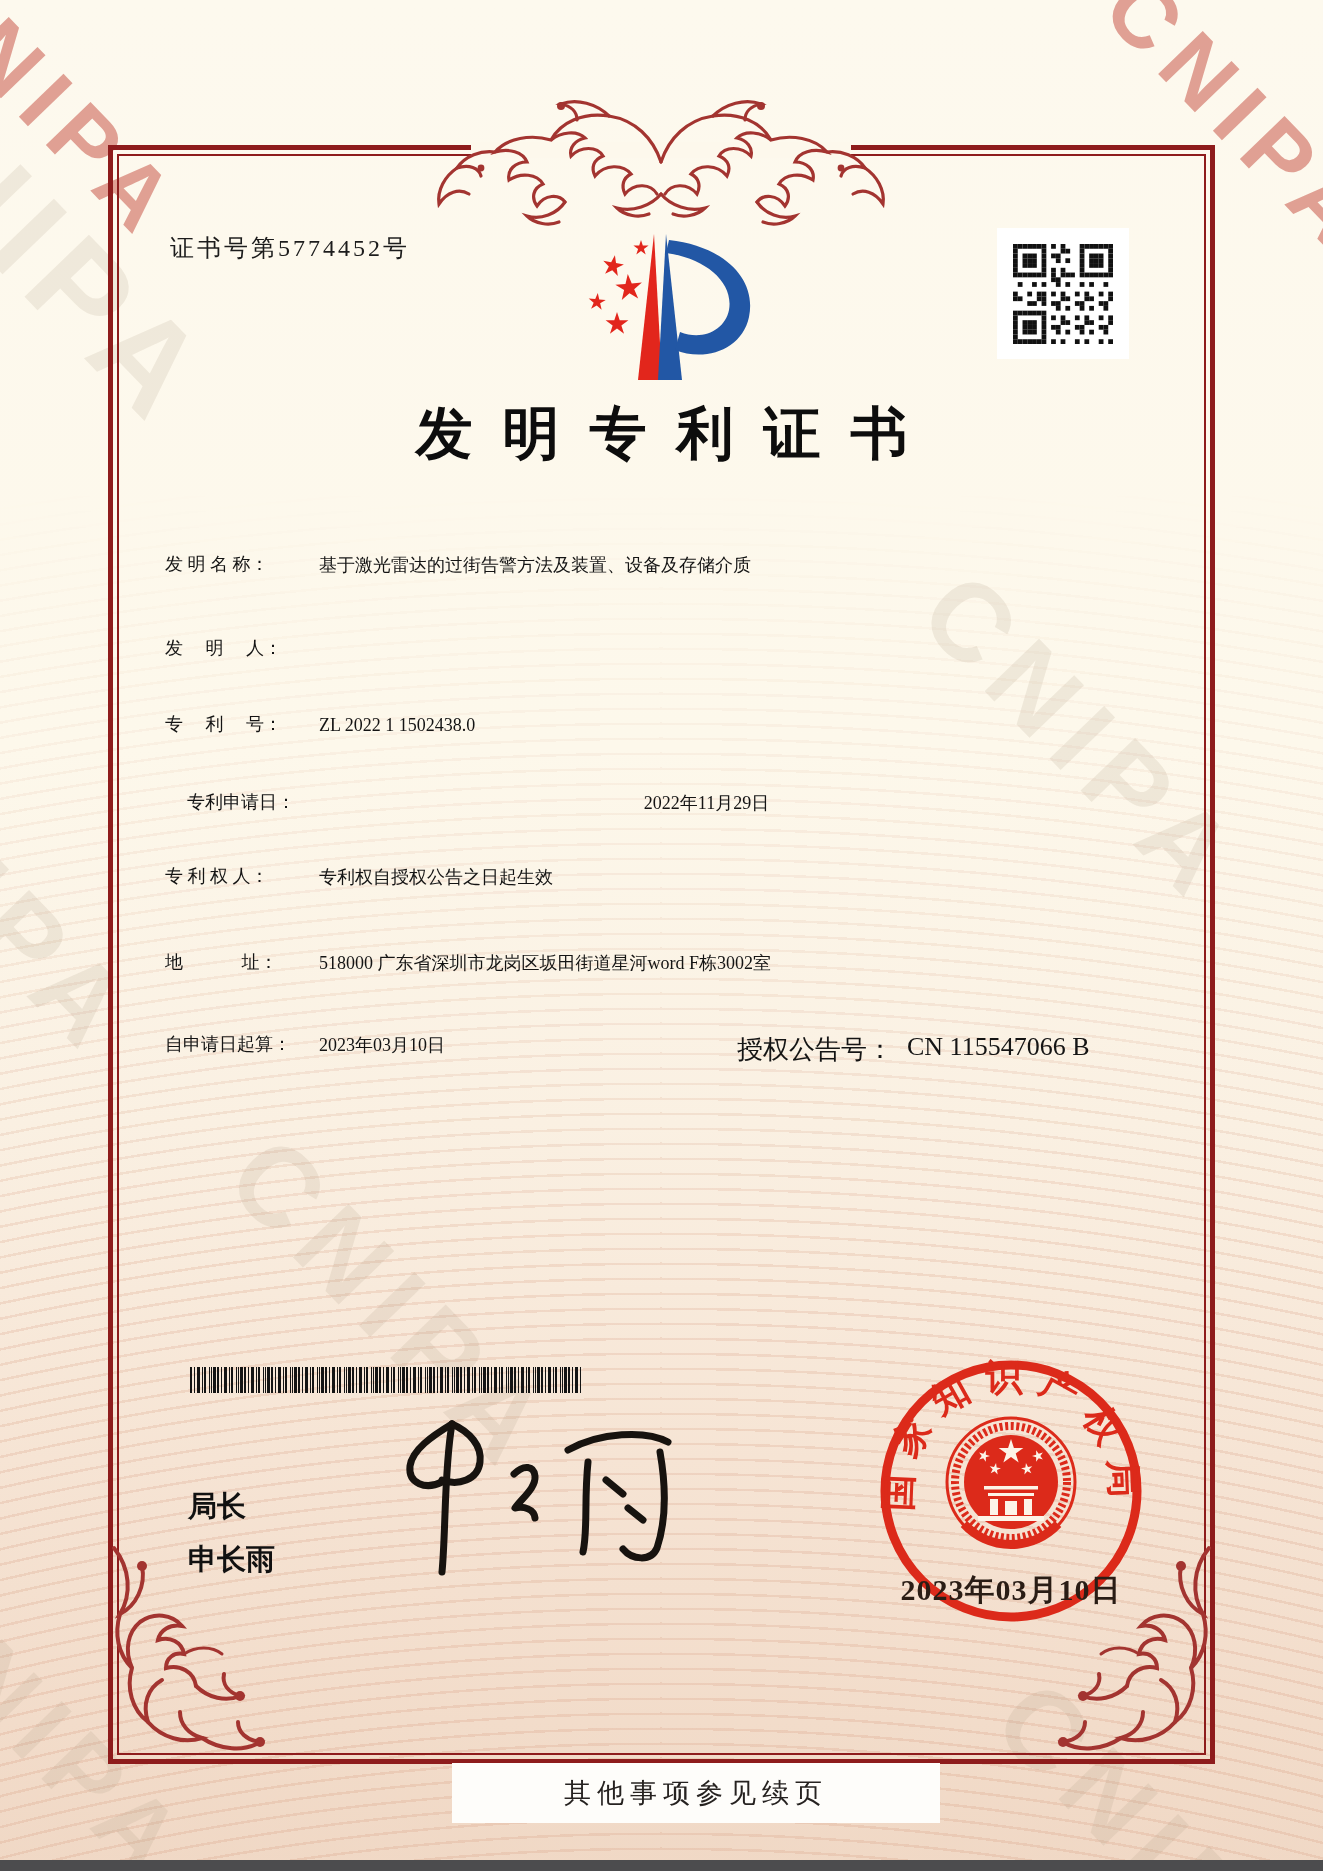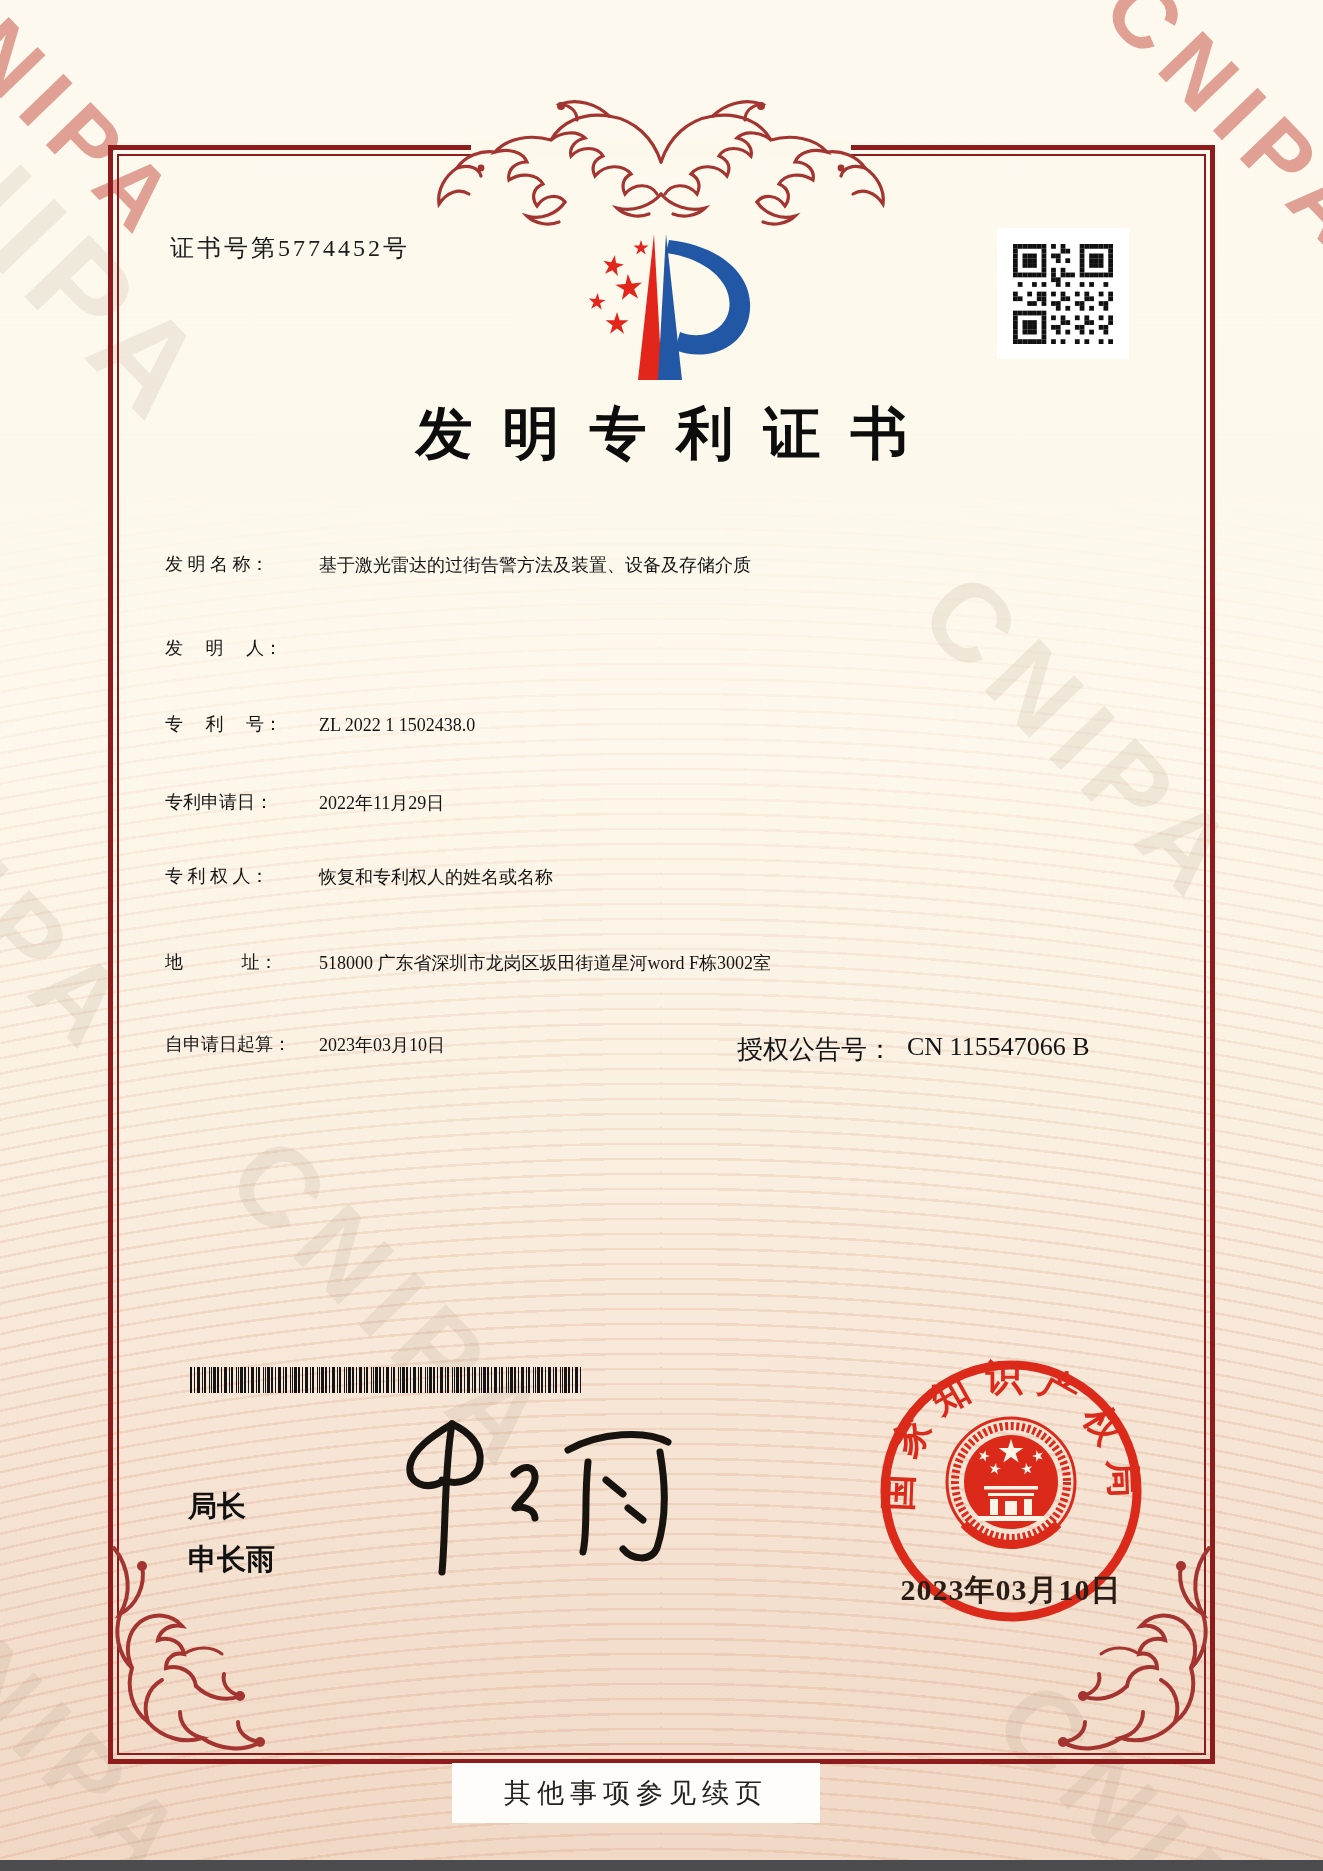"专利申请日：" div.frow { text-align: none -> center }
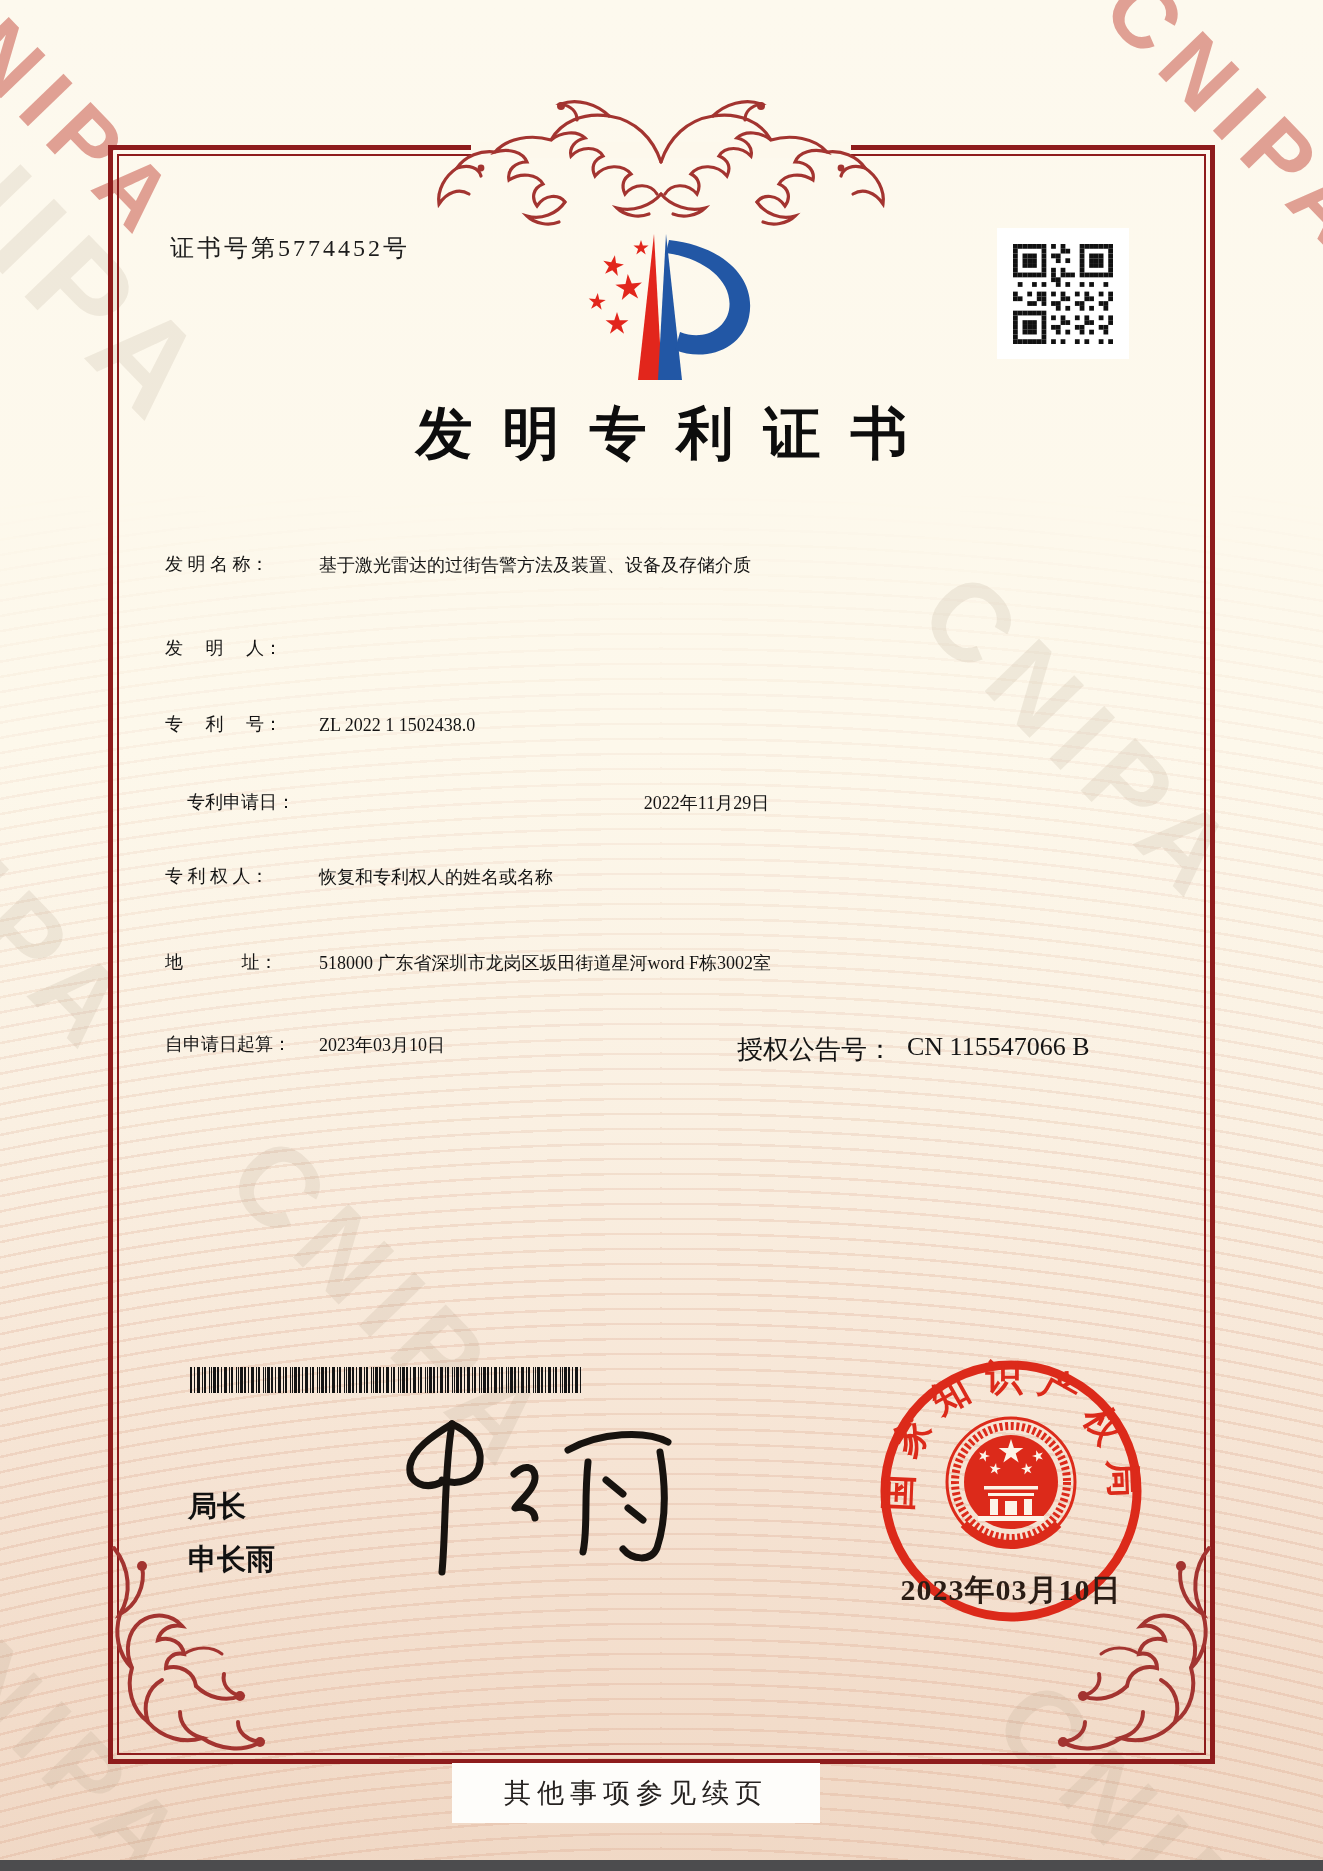"恢复和专利权人的姓名或名称" span.fvalue { text: 恢复和专利权人的姓名或名称 -> 专利权自授权公告之日起生效 }
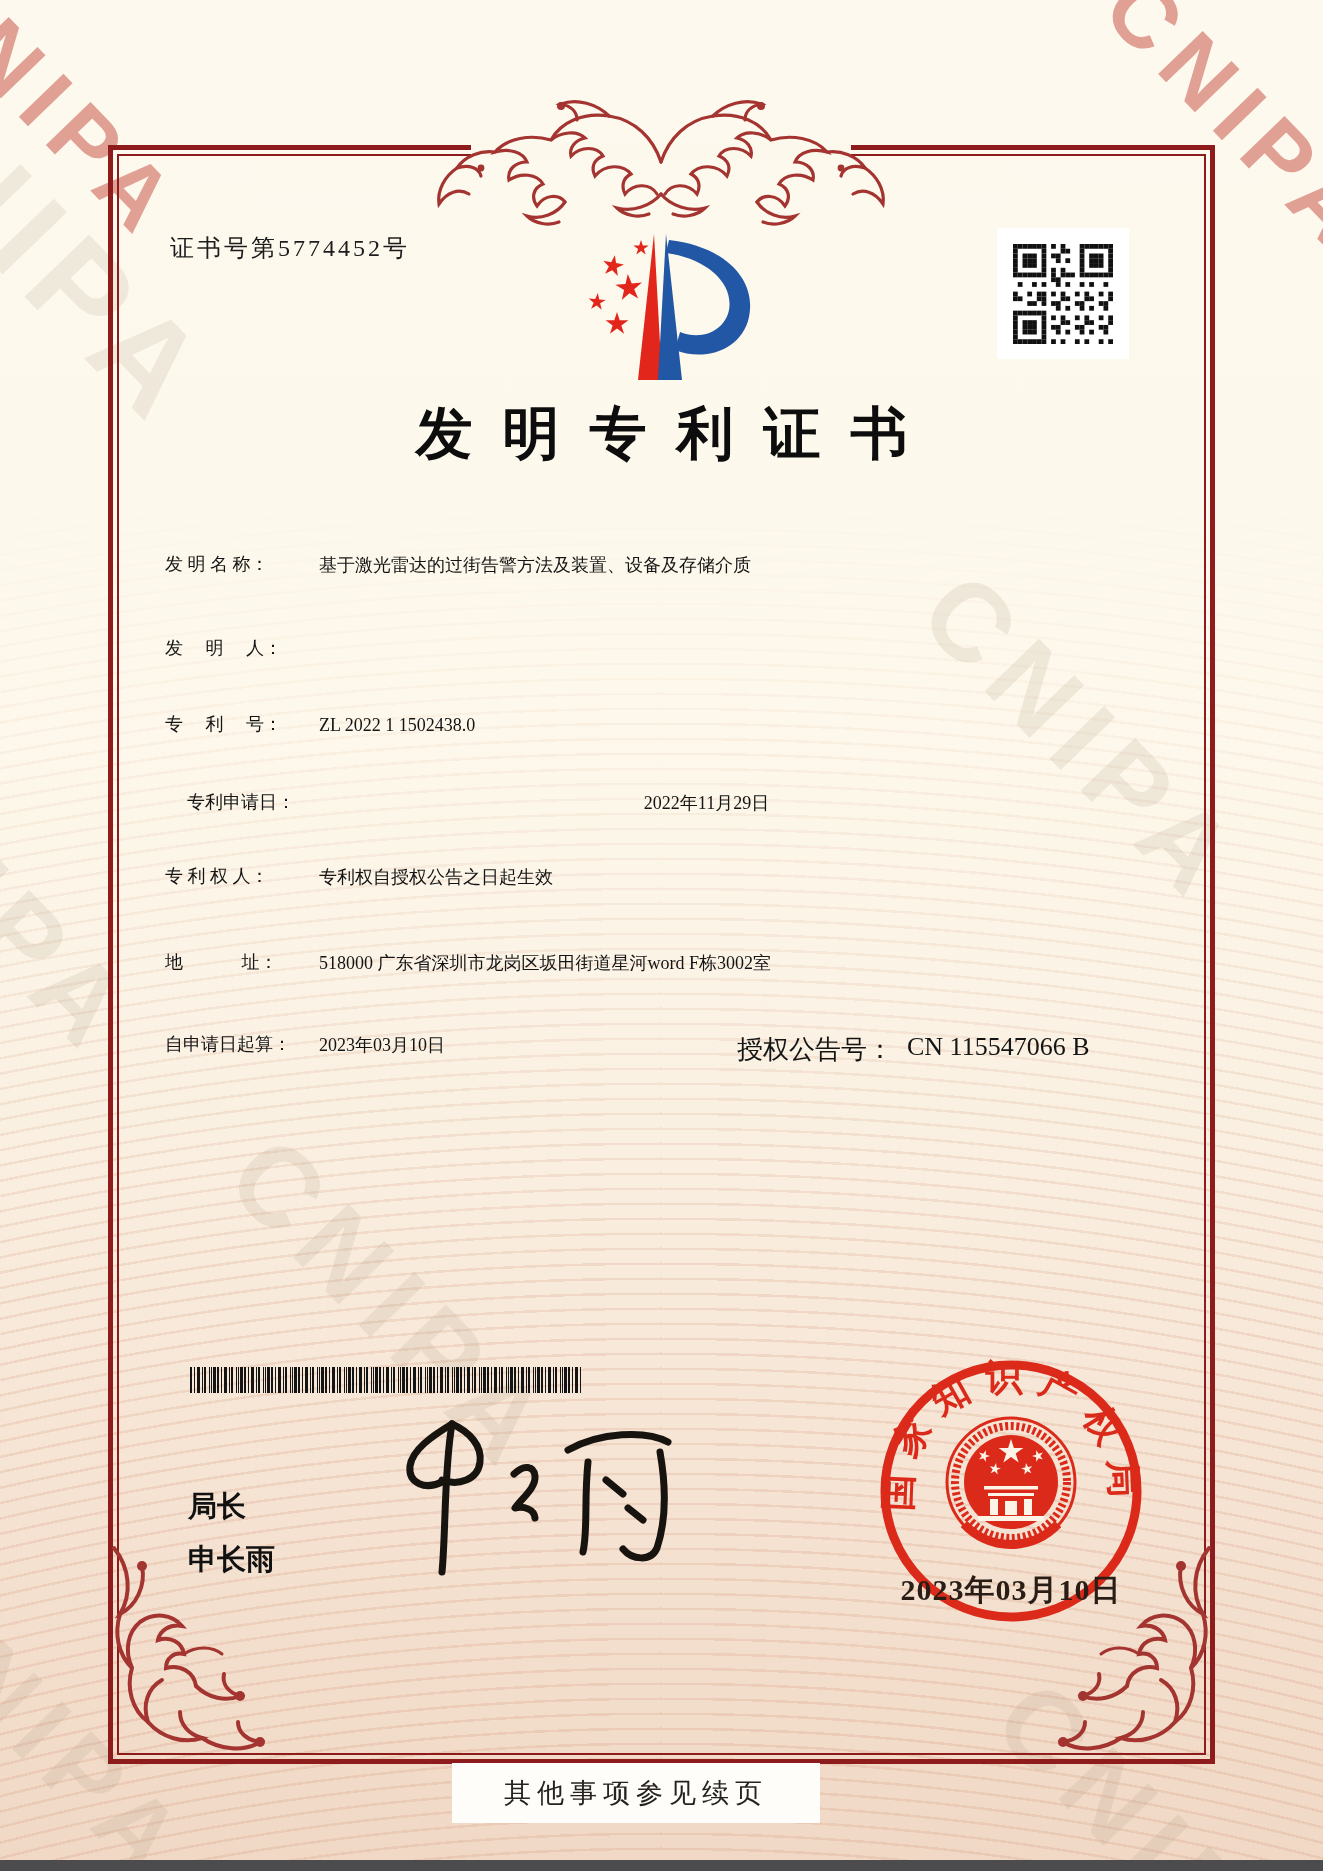"其他事项参见续页" .cont-strip { width: 368px -> 488px }
